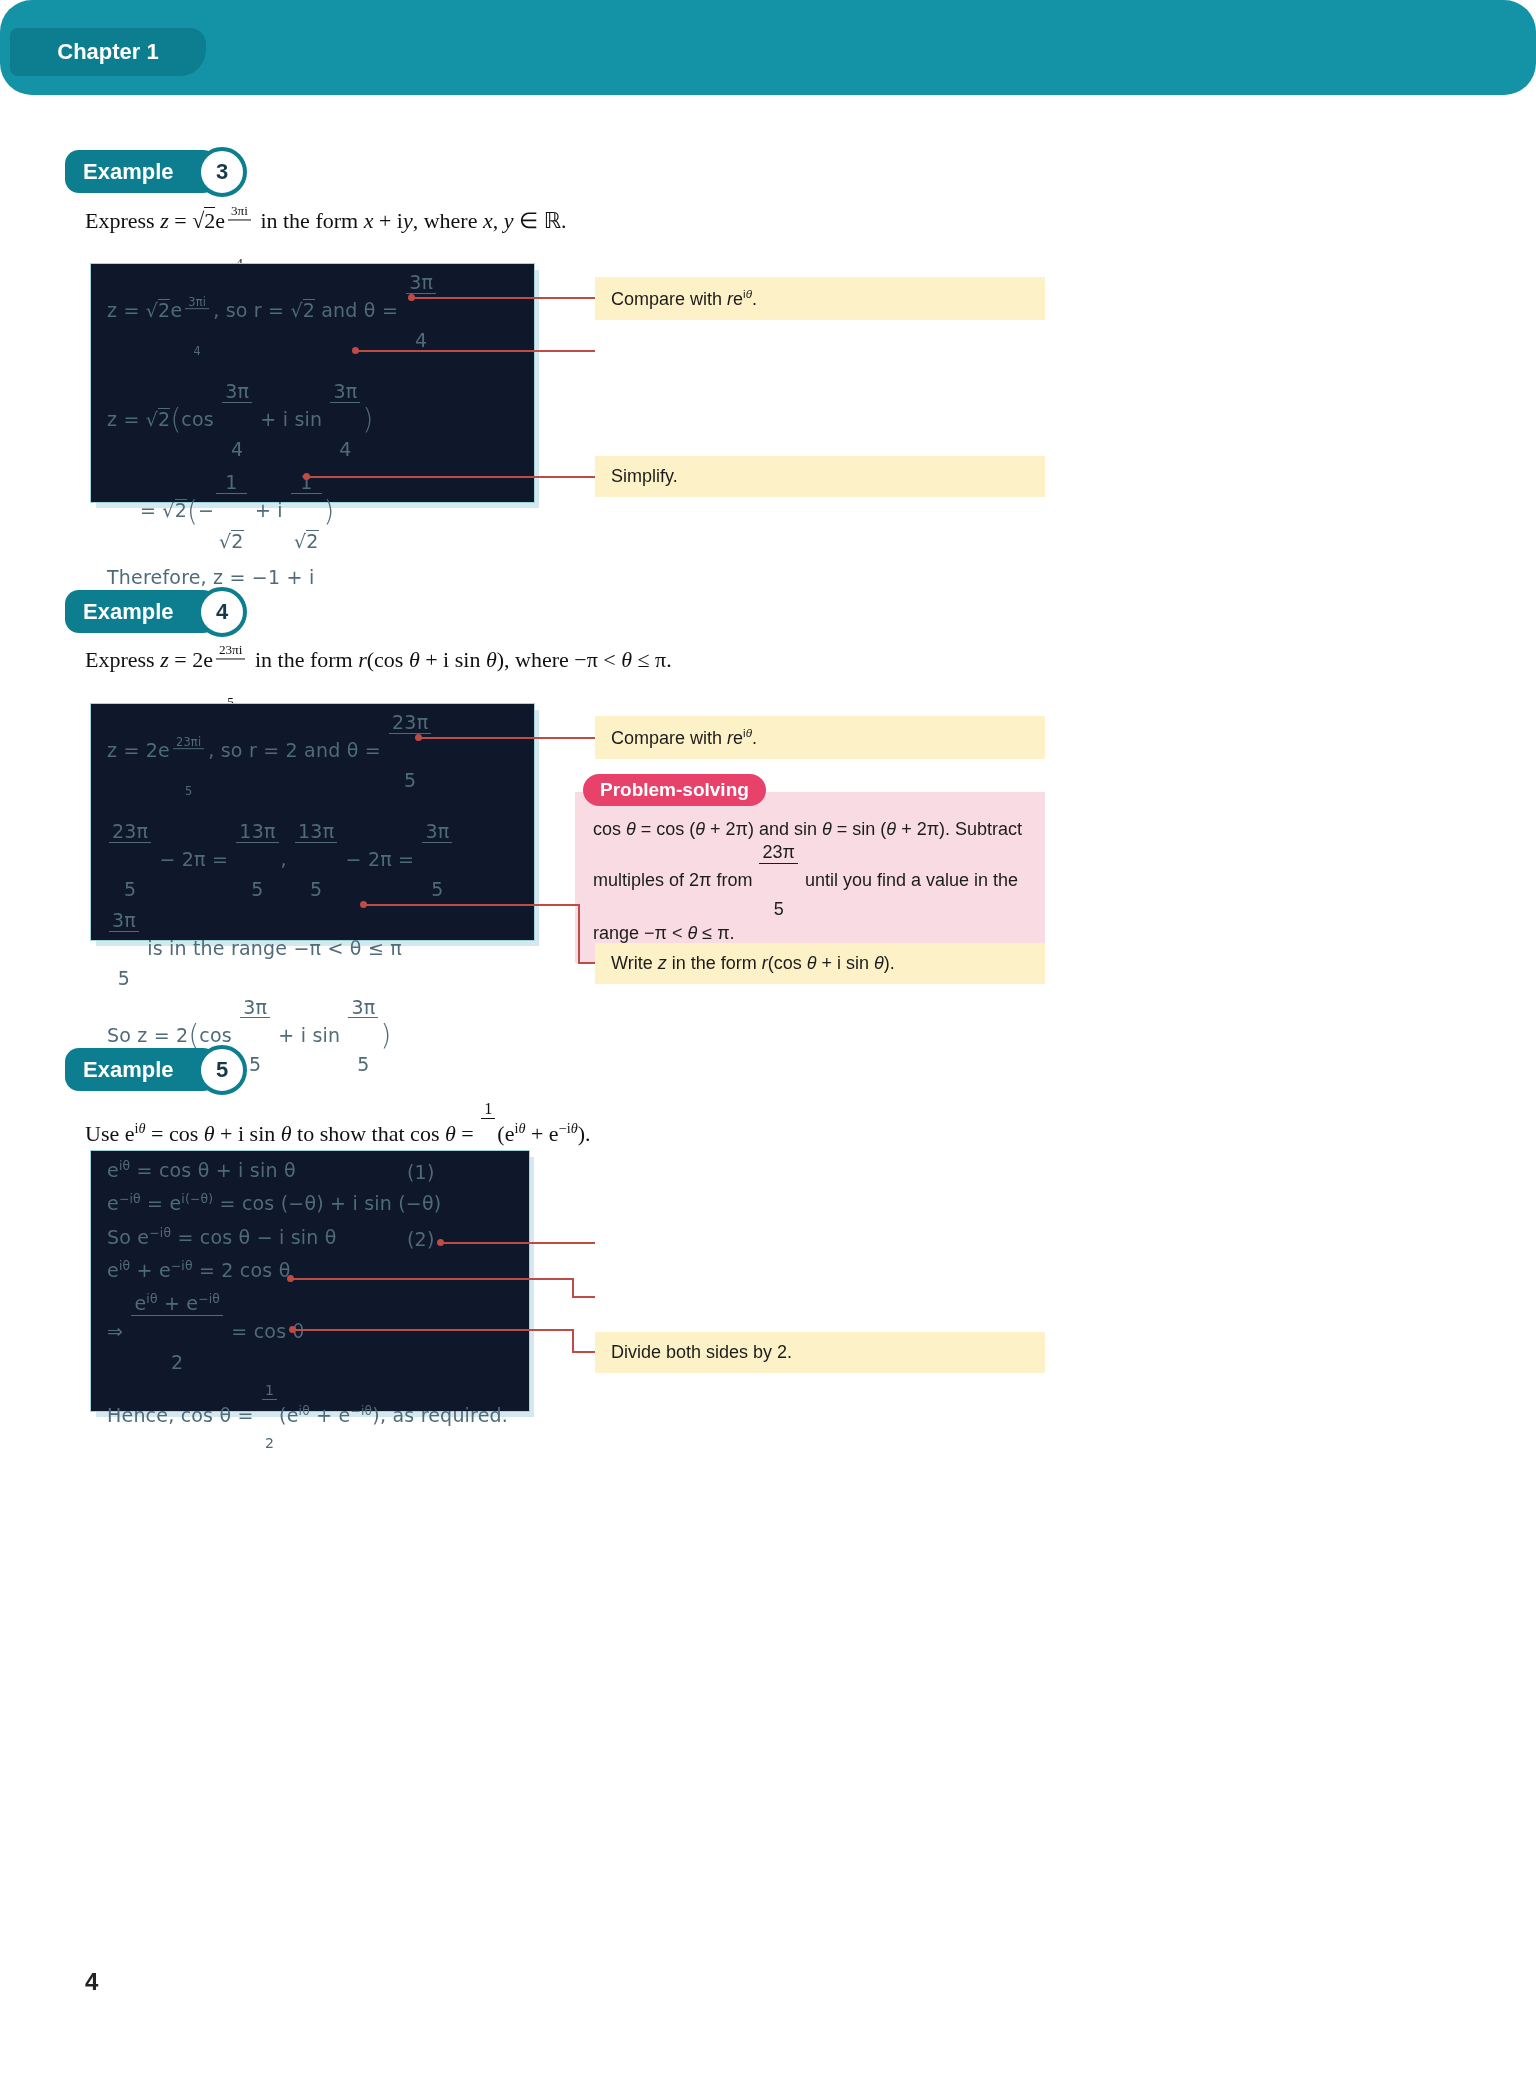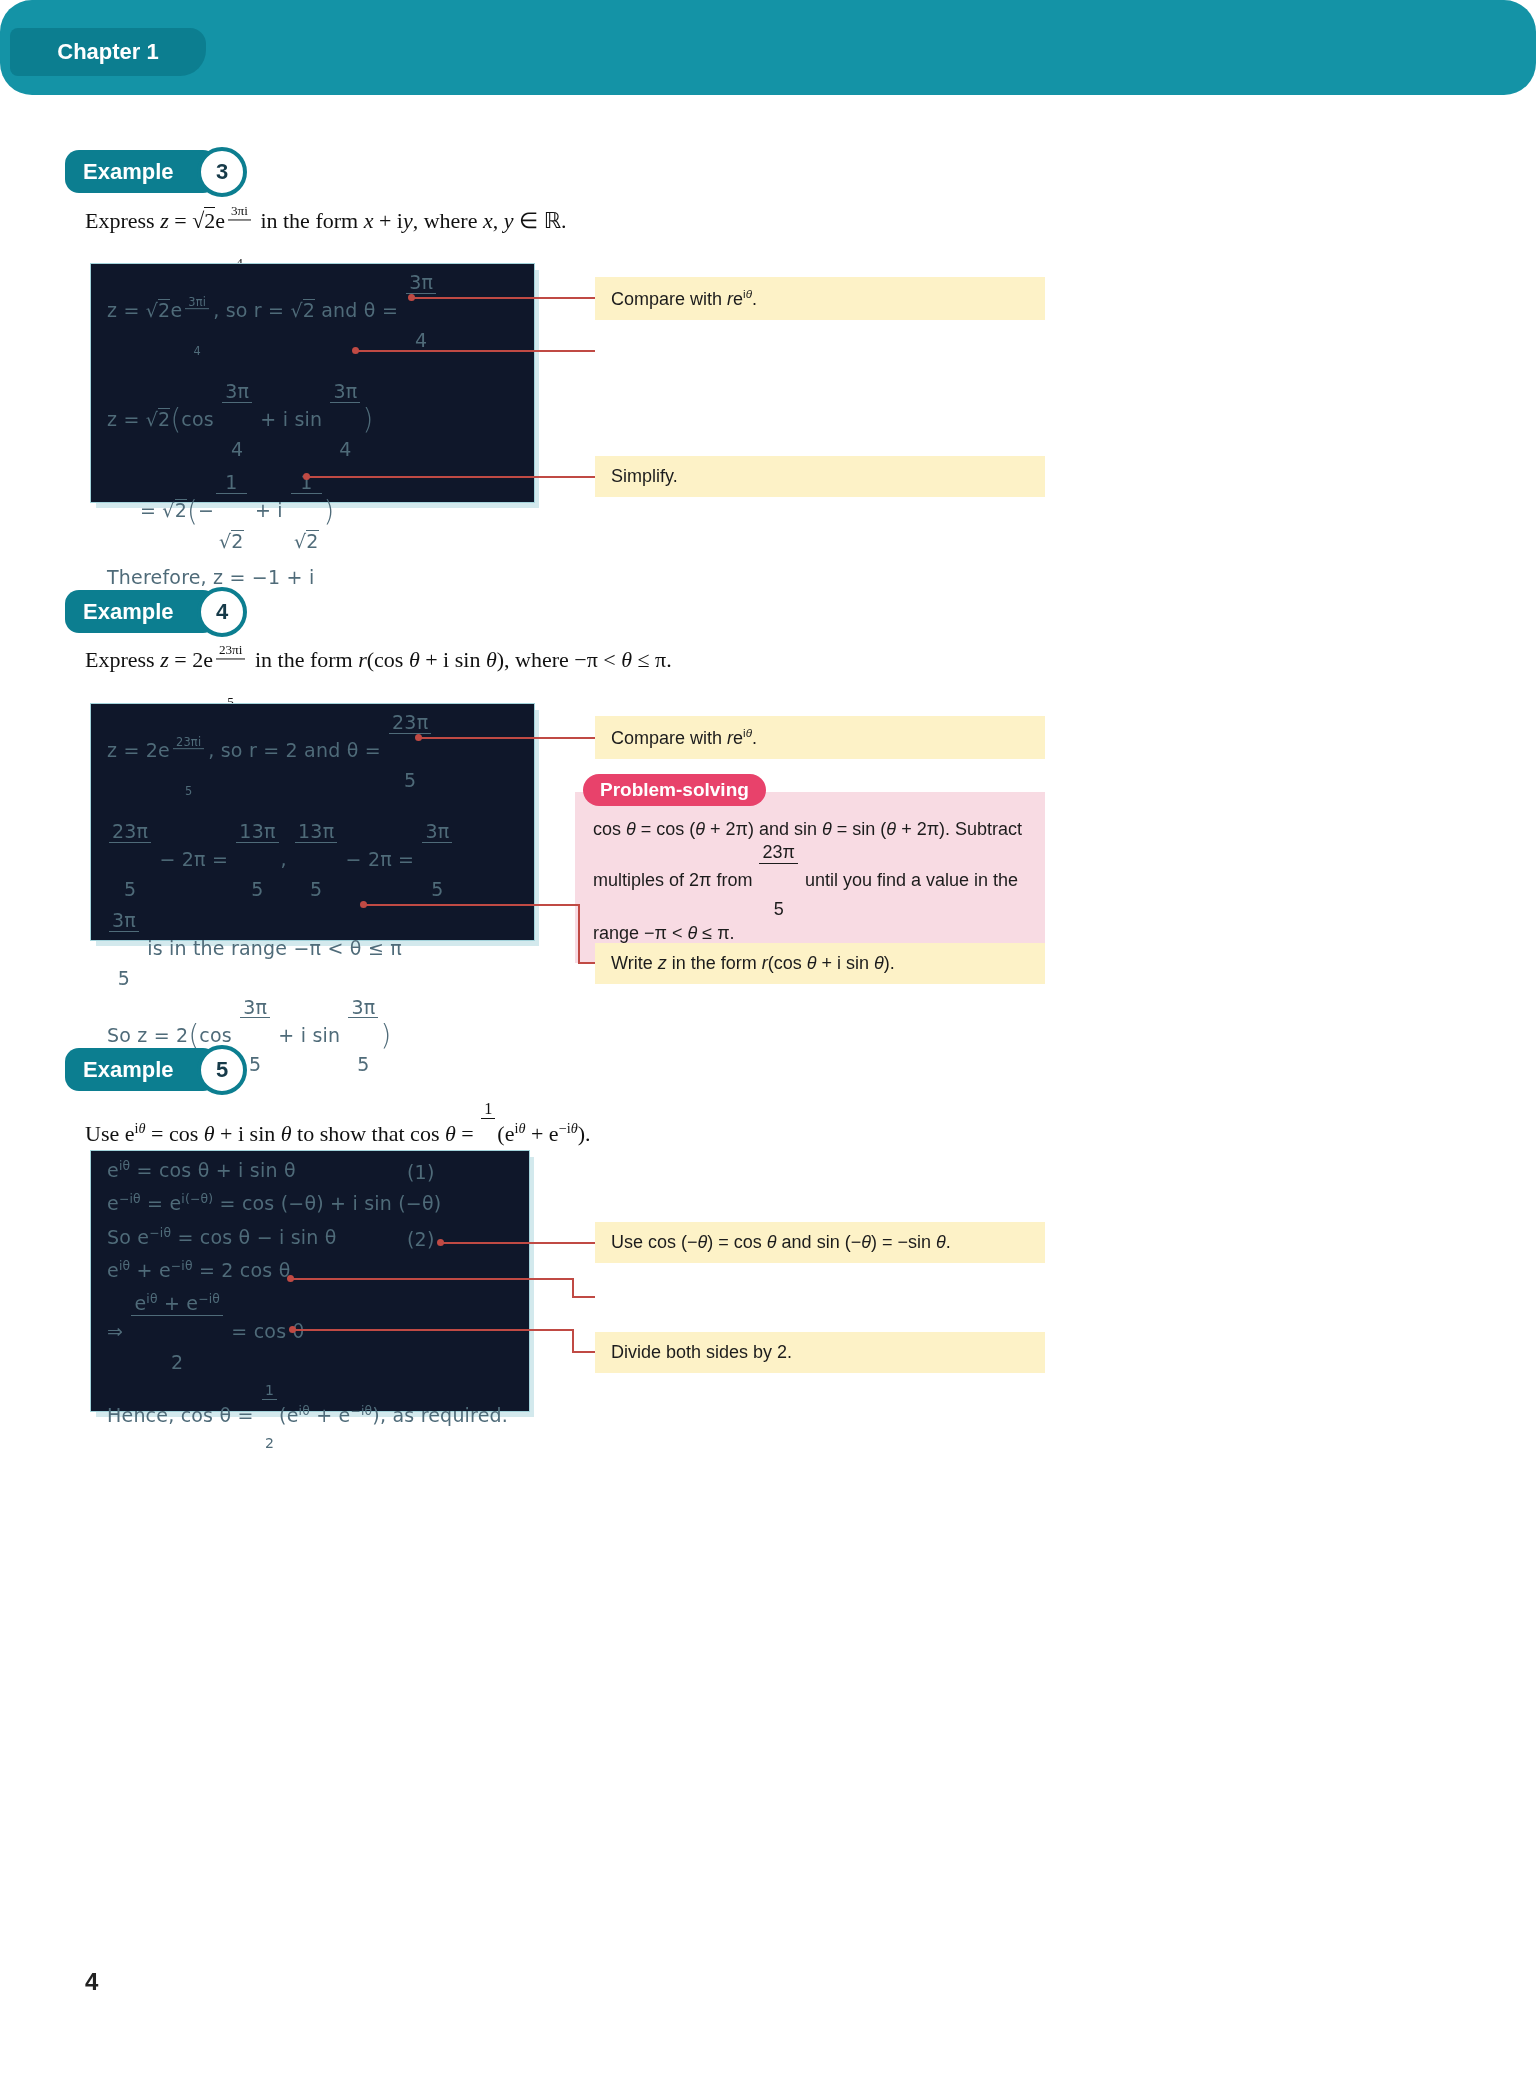"Use cos (−θ) = cos" div.co { html: <div> <span>Use cos (−<i>θ</i>) = cos <i>θ</i> and sin (−<i>θ</i>) = −sin <i>θ</i>.</span> </div> -> none }
